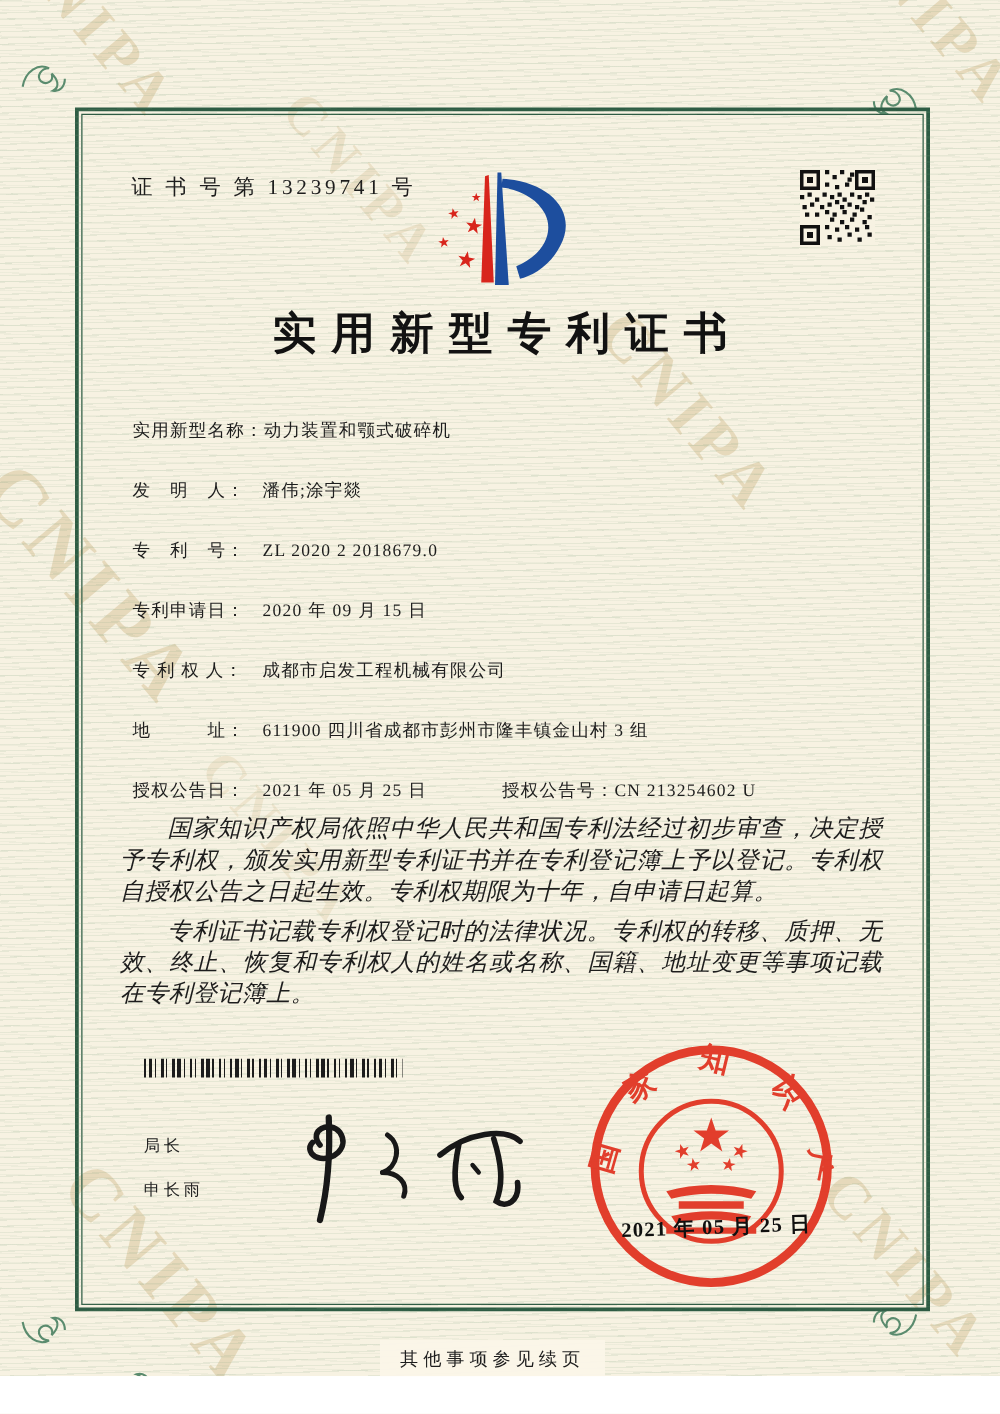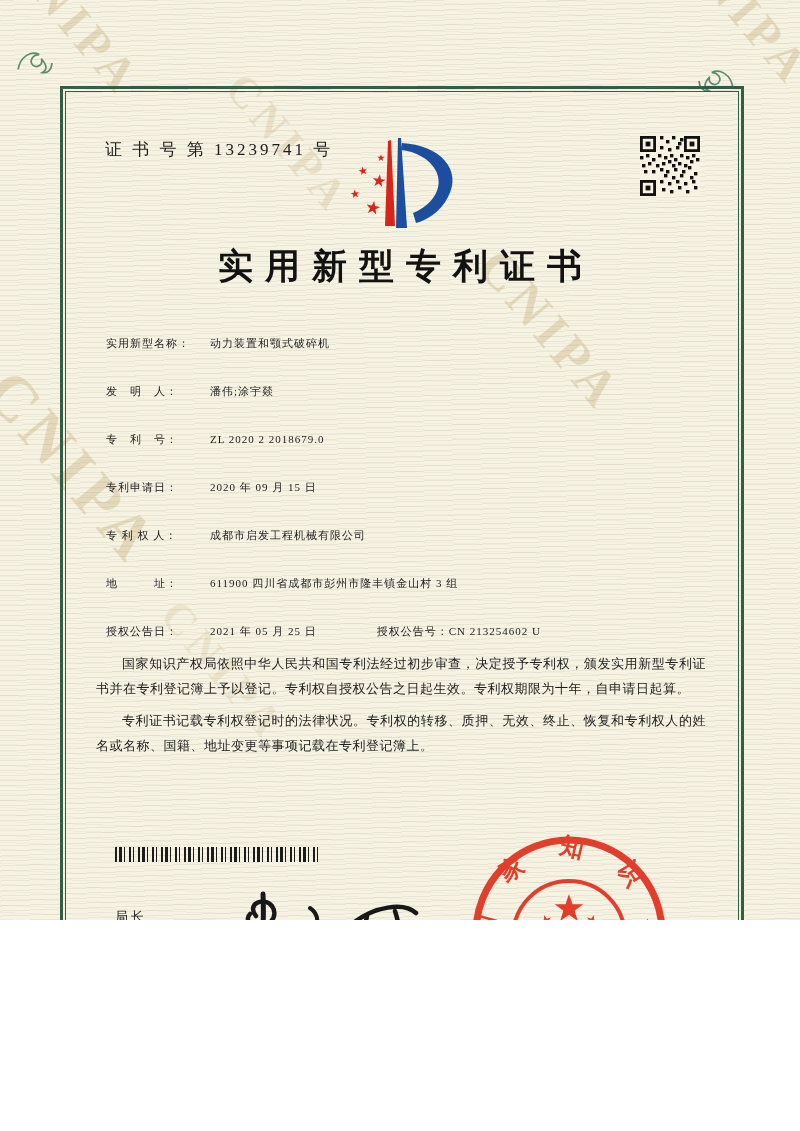"证 书 号 第 13239741" .page { height: 920px -> 1101px }
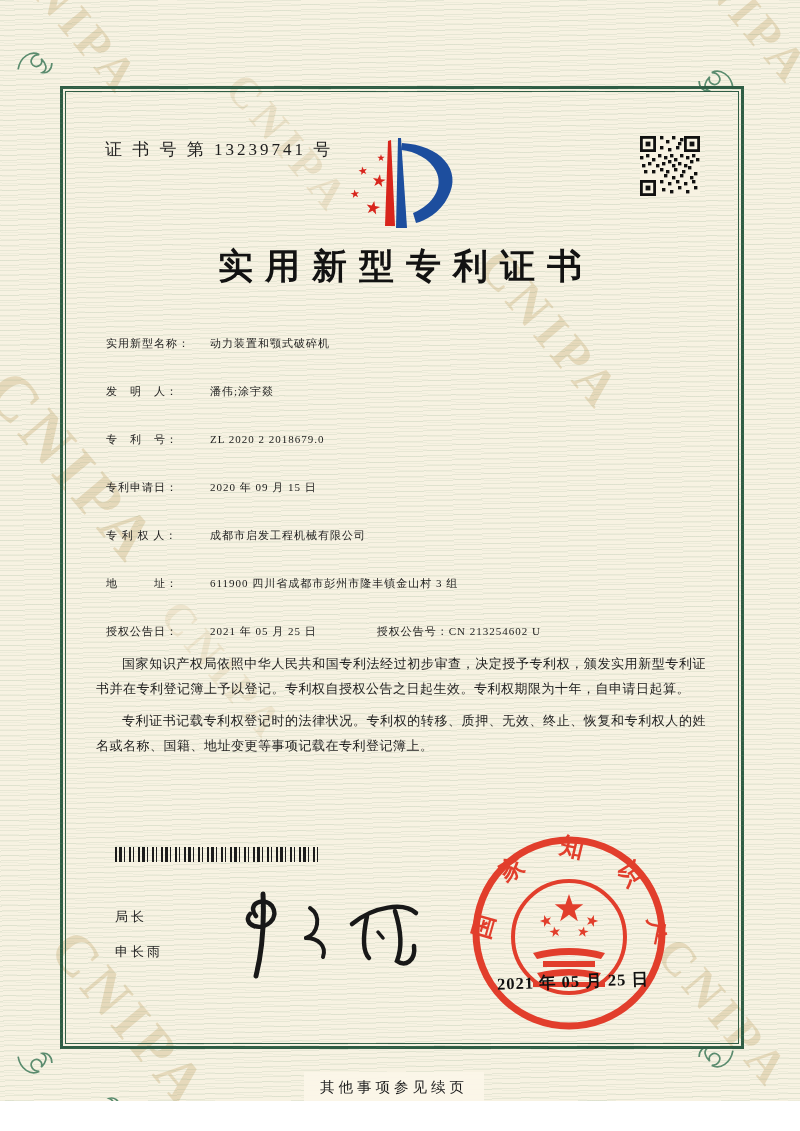"实用新型名称：" .frow { font-size: 11px -> 14px }
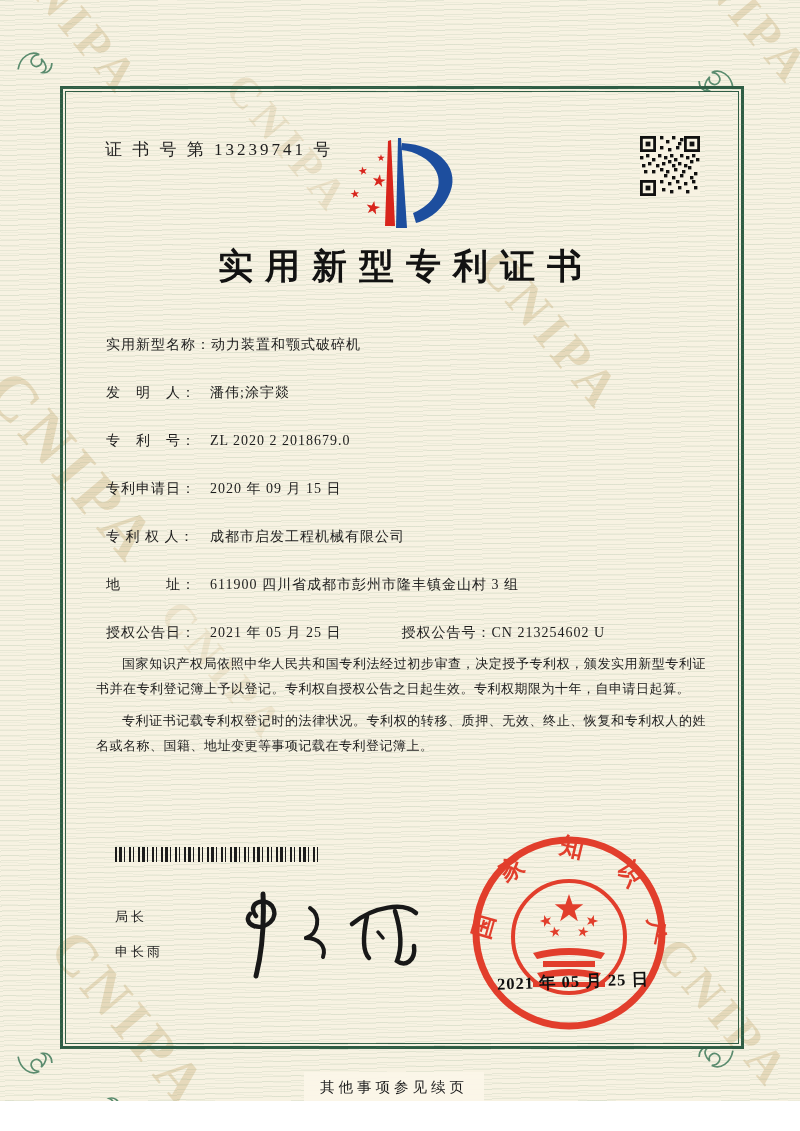"国家知识产权局依照中华人民共和国专利法经过初步审查，决定授予专利权，颁发实用新型" .paras { font-size: 13px -> 19px; font-style: none -> italic }
